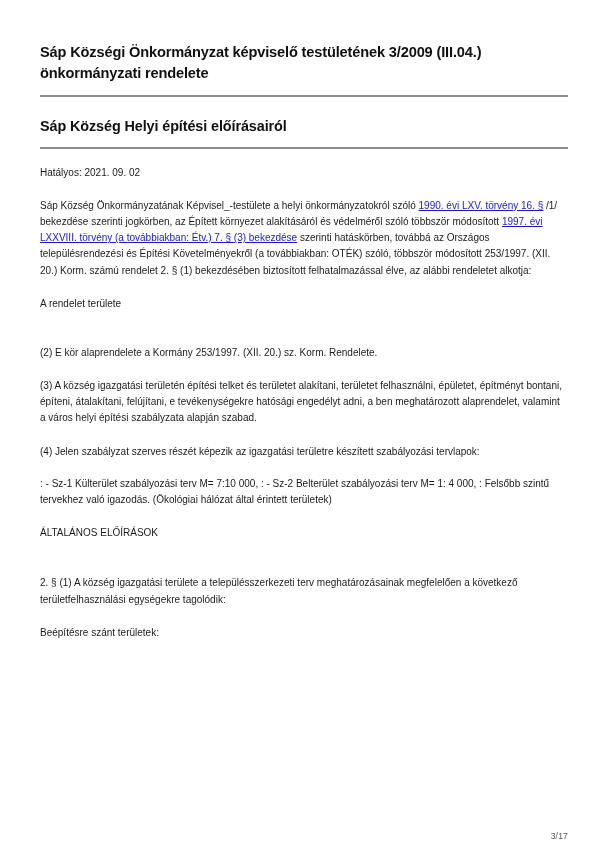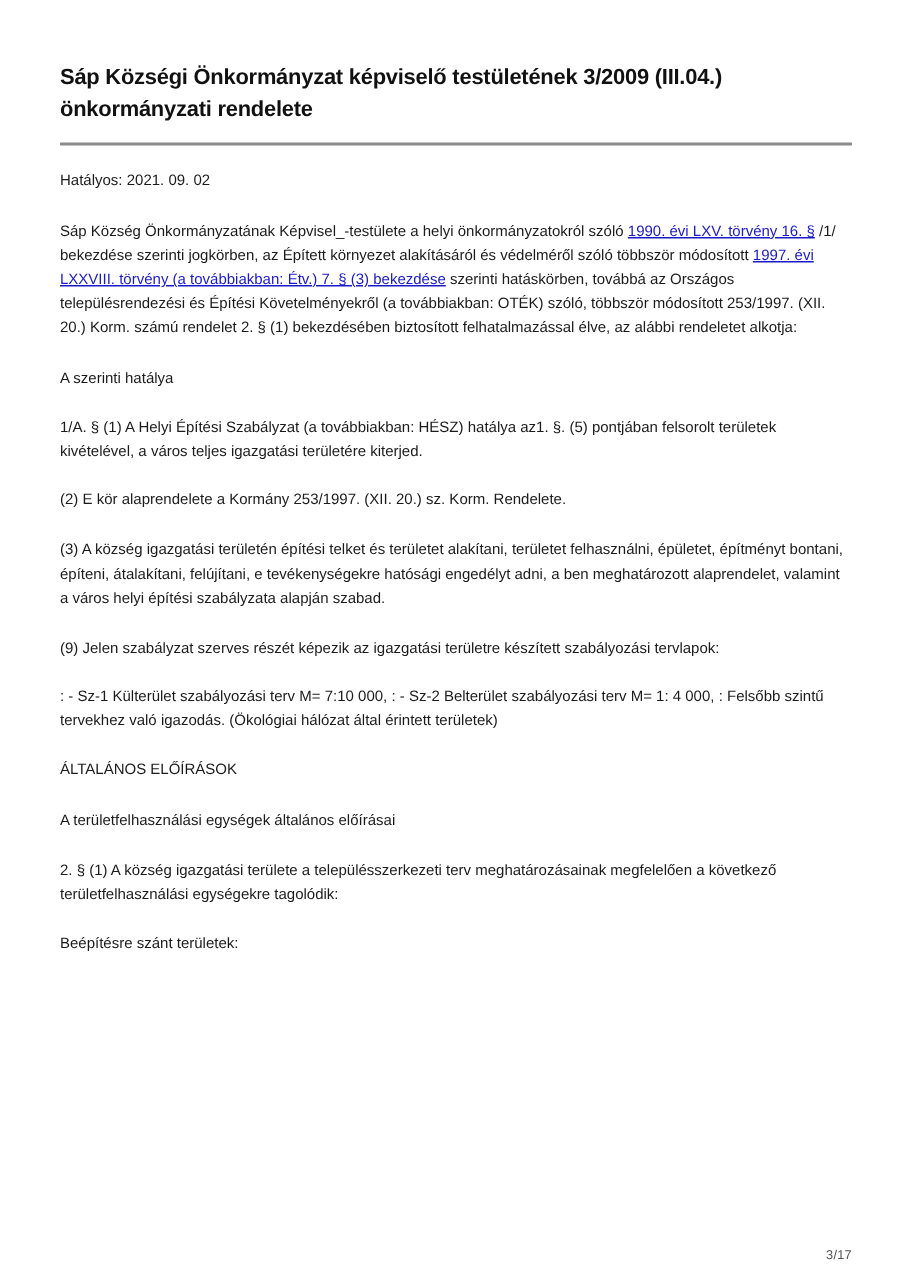"Sáp Község Helyi építési előírásairól" h2.doc-subtitle { html: none -> <h2>Sáp Község Helyi építési előírásairól</h2> }
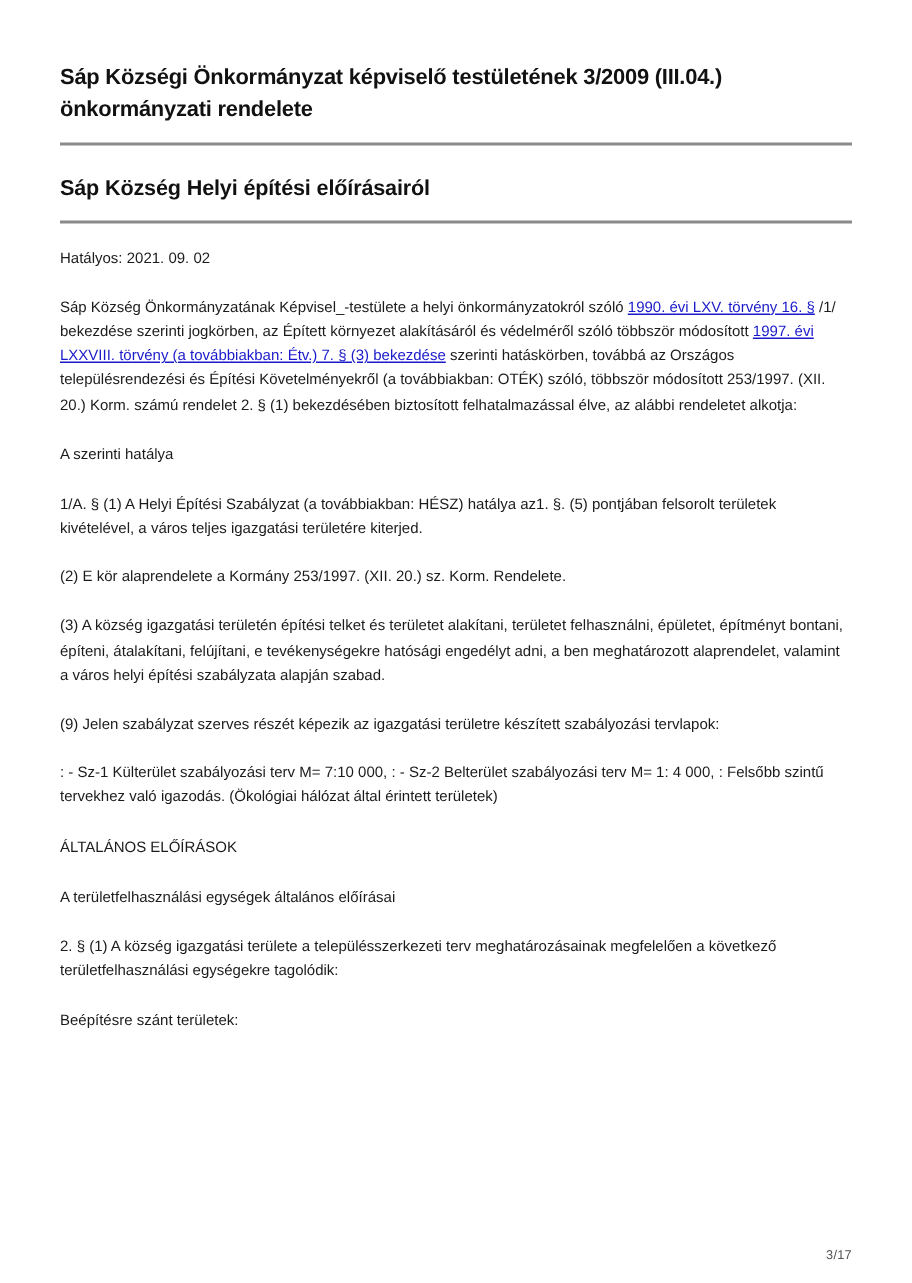"A szerinti hatálya" p.body-text { text: szerinti hatálya -> rendelet területe }
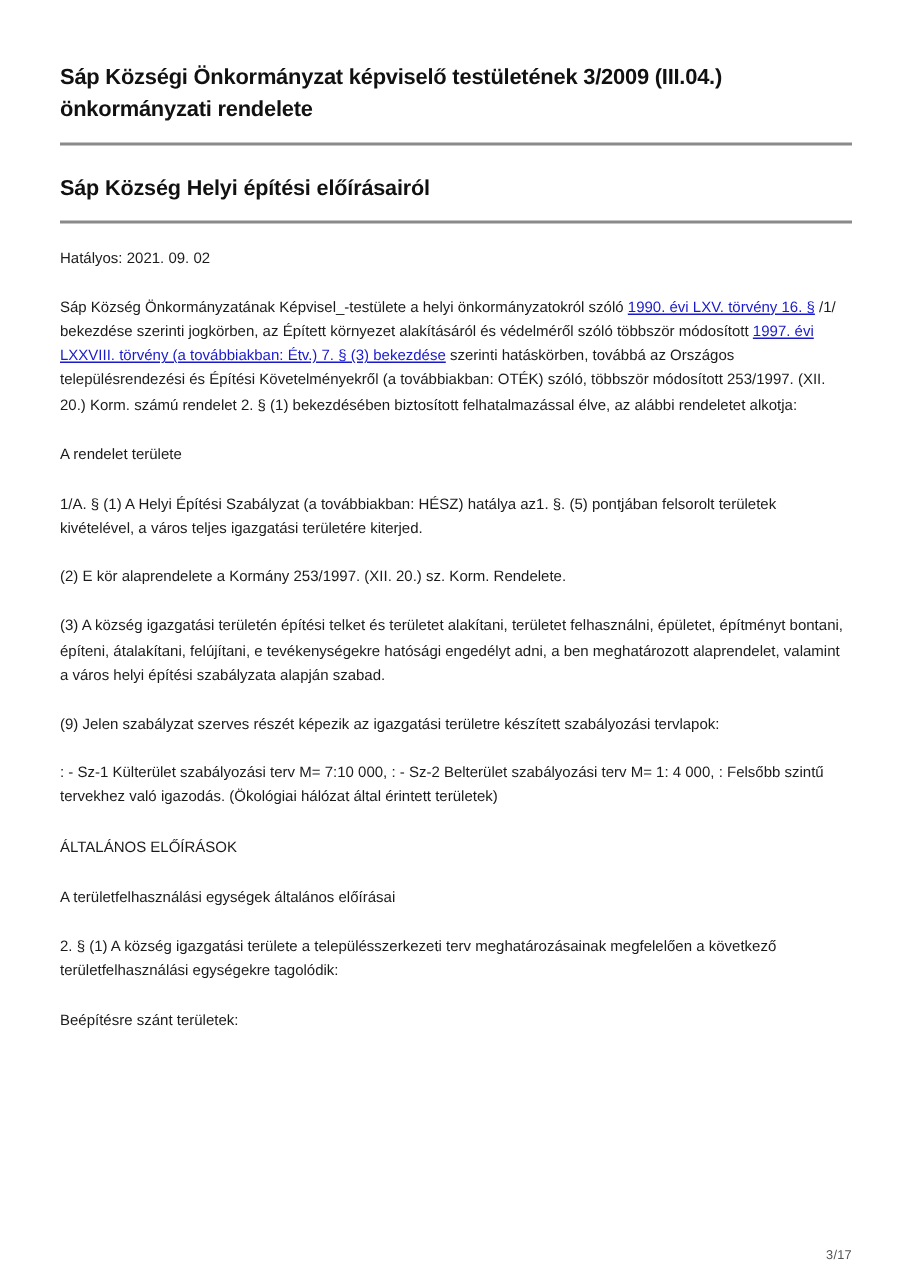"1/A. § (1) A Helyi" p.body-text { html: <p>1/A. § (1) A Helyi Építési Szabályzat (a továbbiakban: HÉSZ) hatálya az1. §. (5) pontjában felsorolt területek kivételével, a város teljes igazgatási területére kiterjed.</p> -> none }
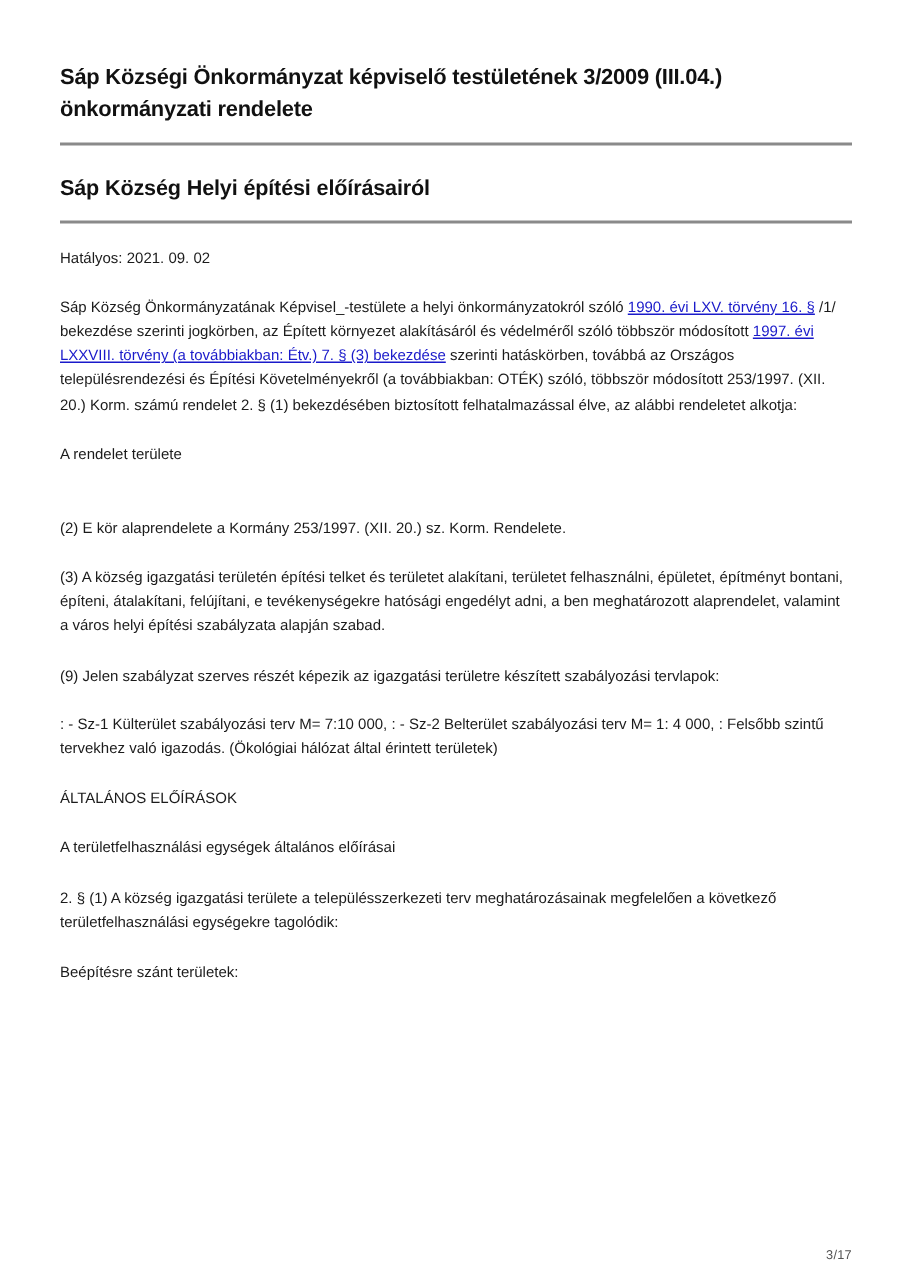"(9) Jelen szabályzat szerves részét" p.body-text { text: 9 -> 4 }
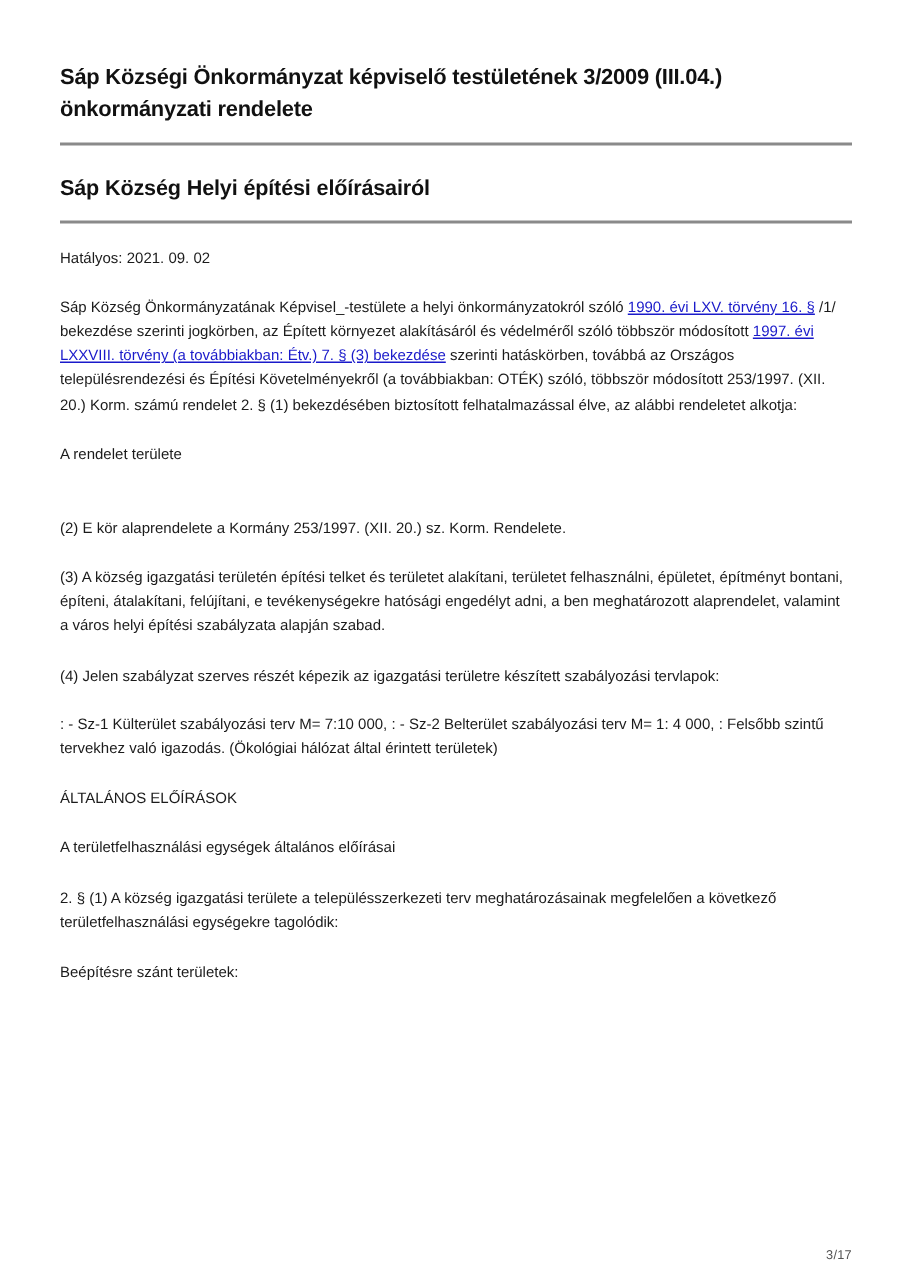"A területfelhasználási egységek" p.body-text { html: <p>A területfelhasználási egységek általános előírásai</p> -> none }
